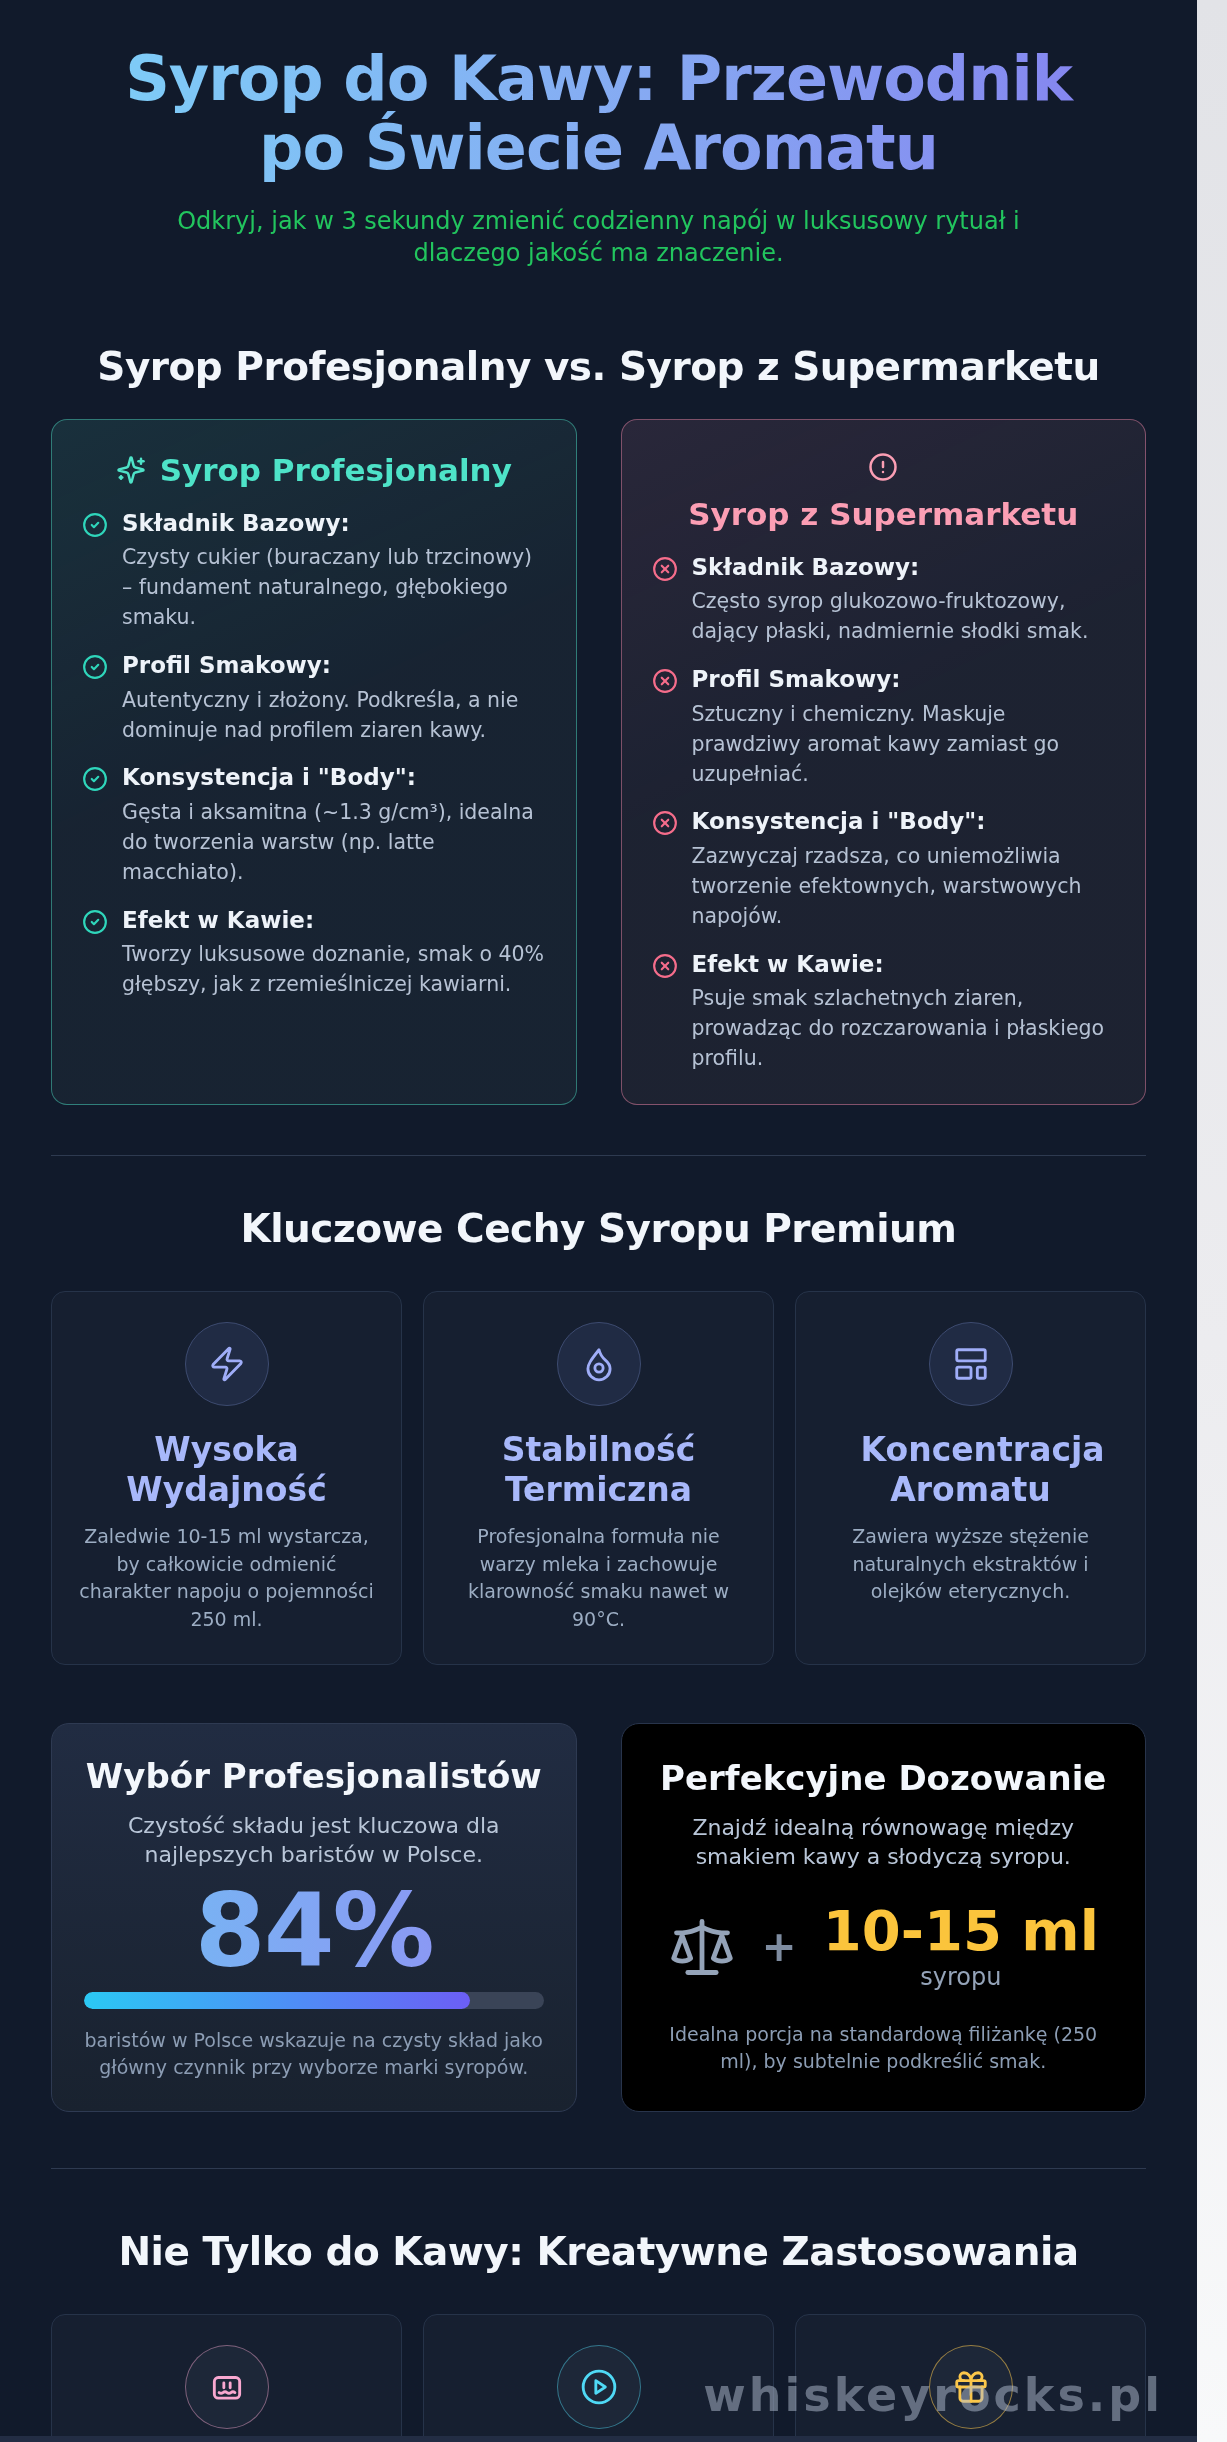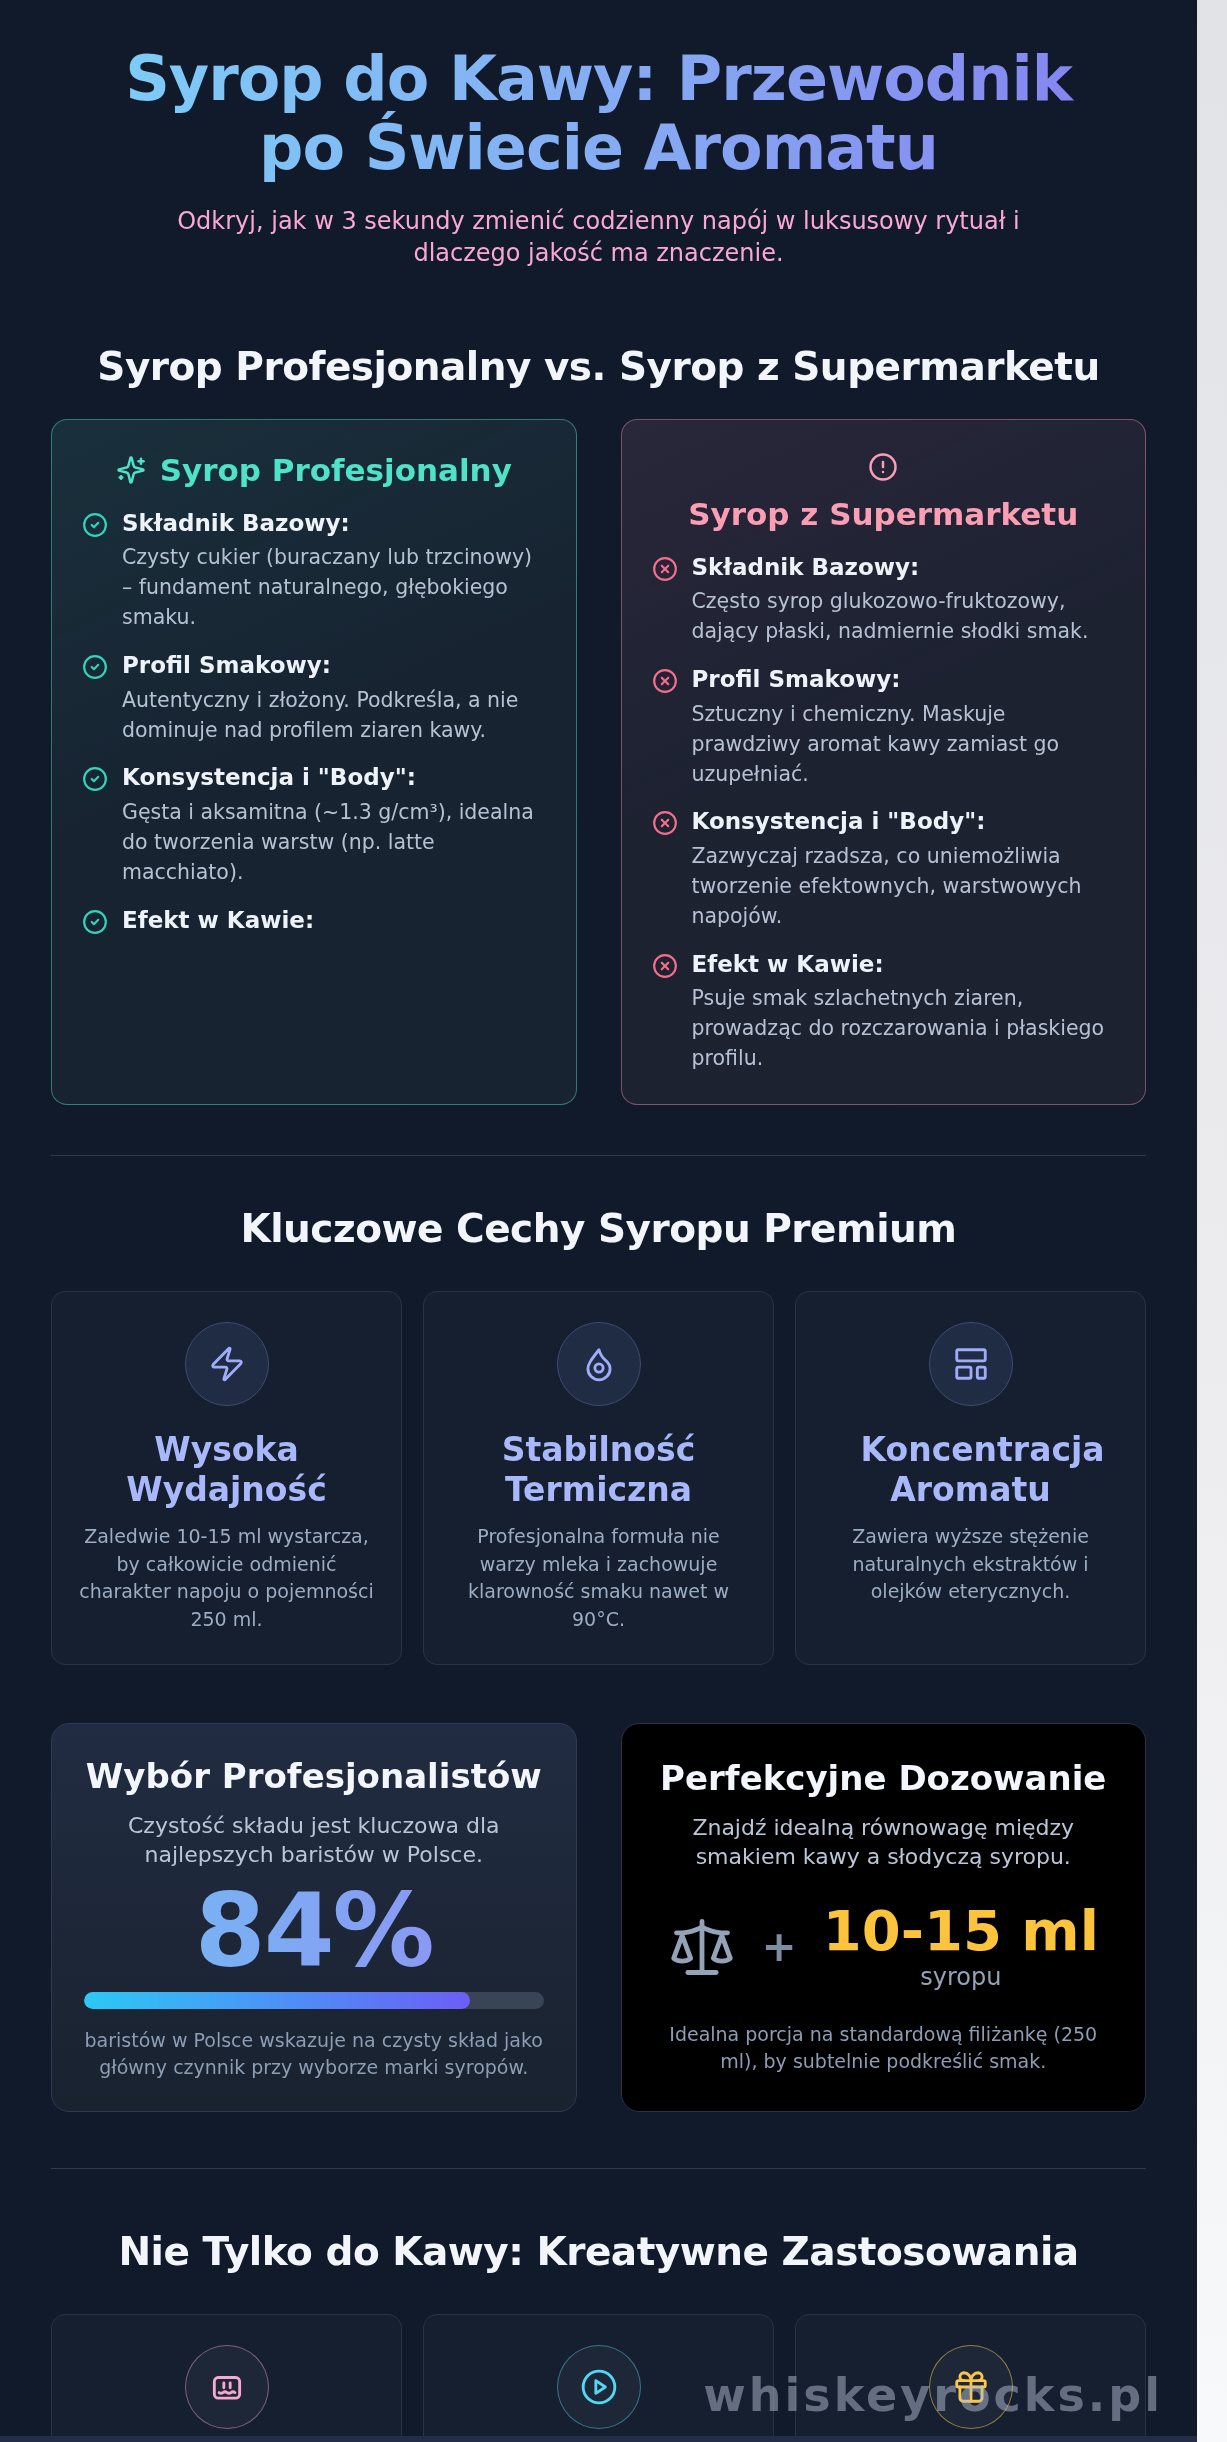"Odkryj, jak w 3 sekundy" .subtitle { color: #f9a8d4 -> #22c55e }
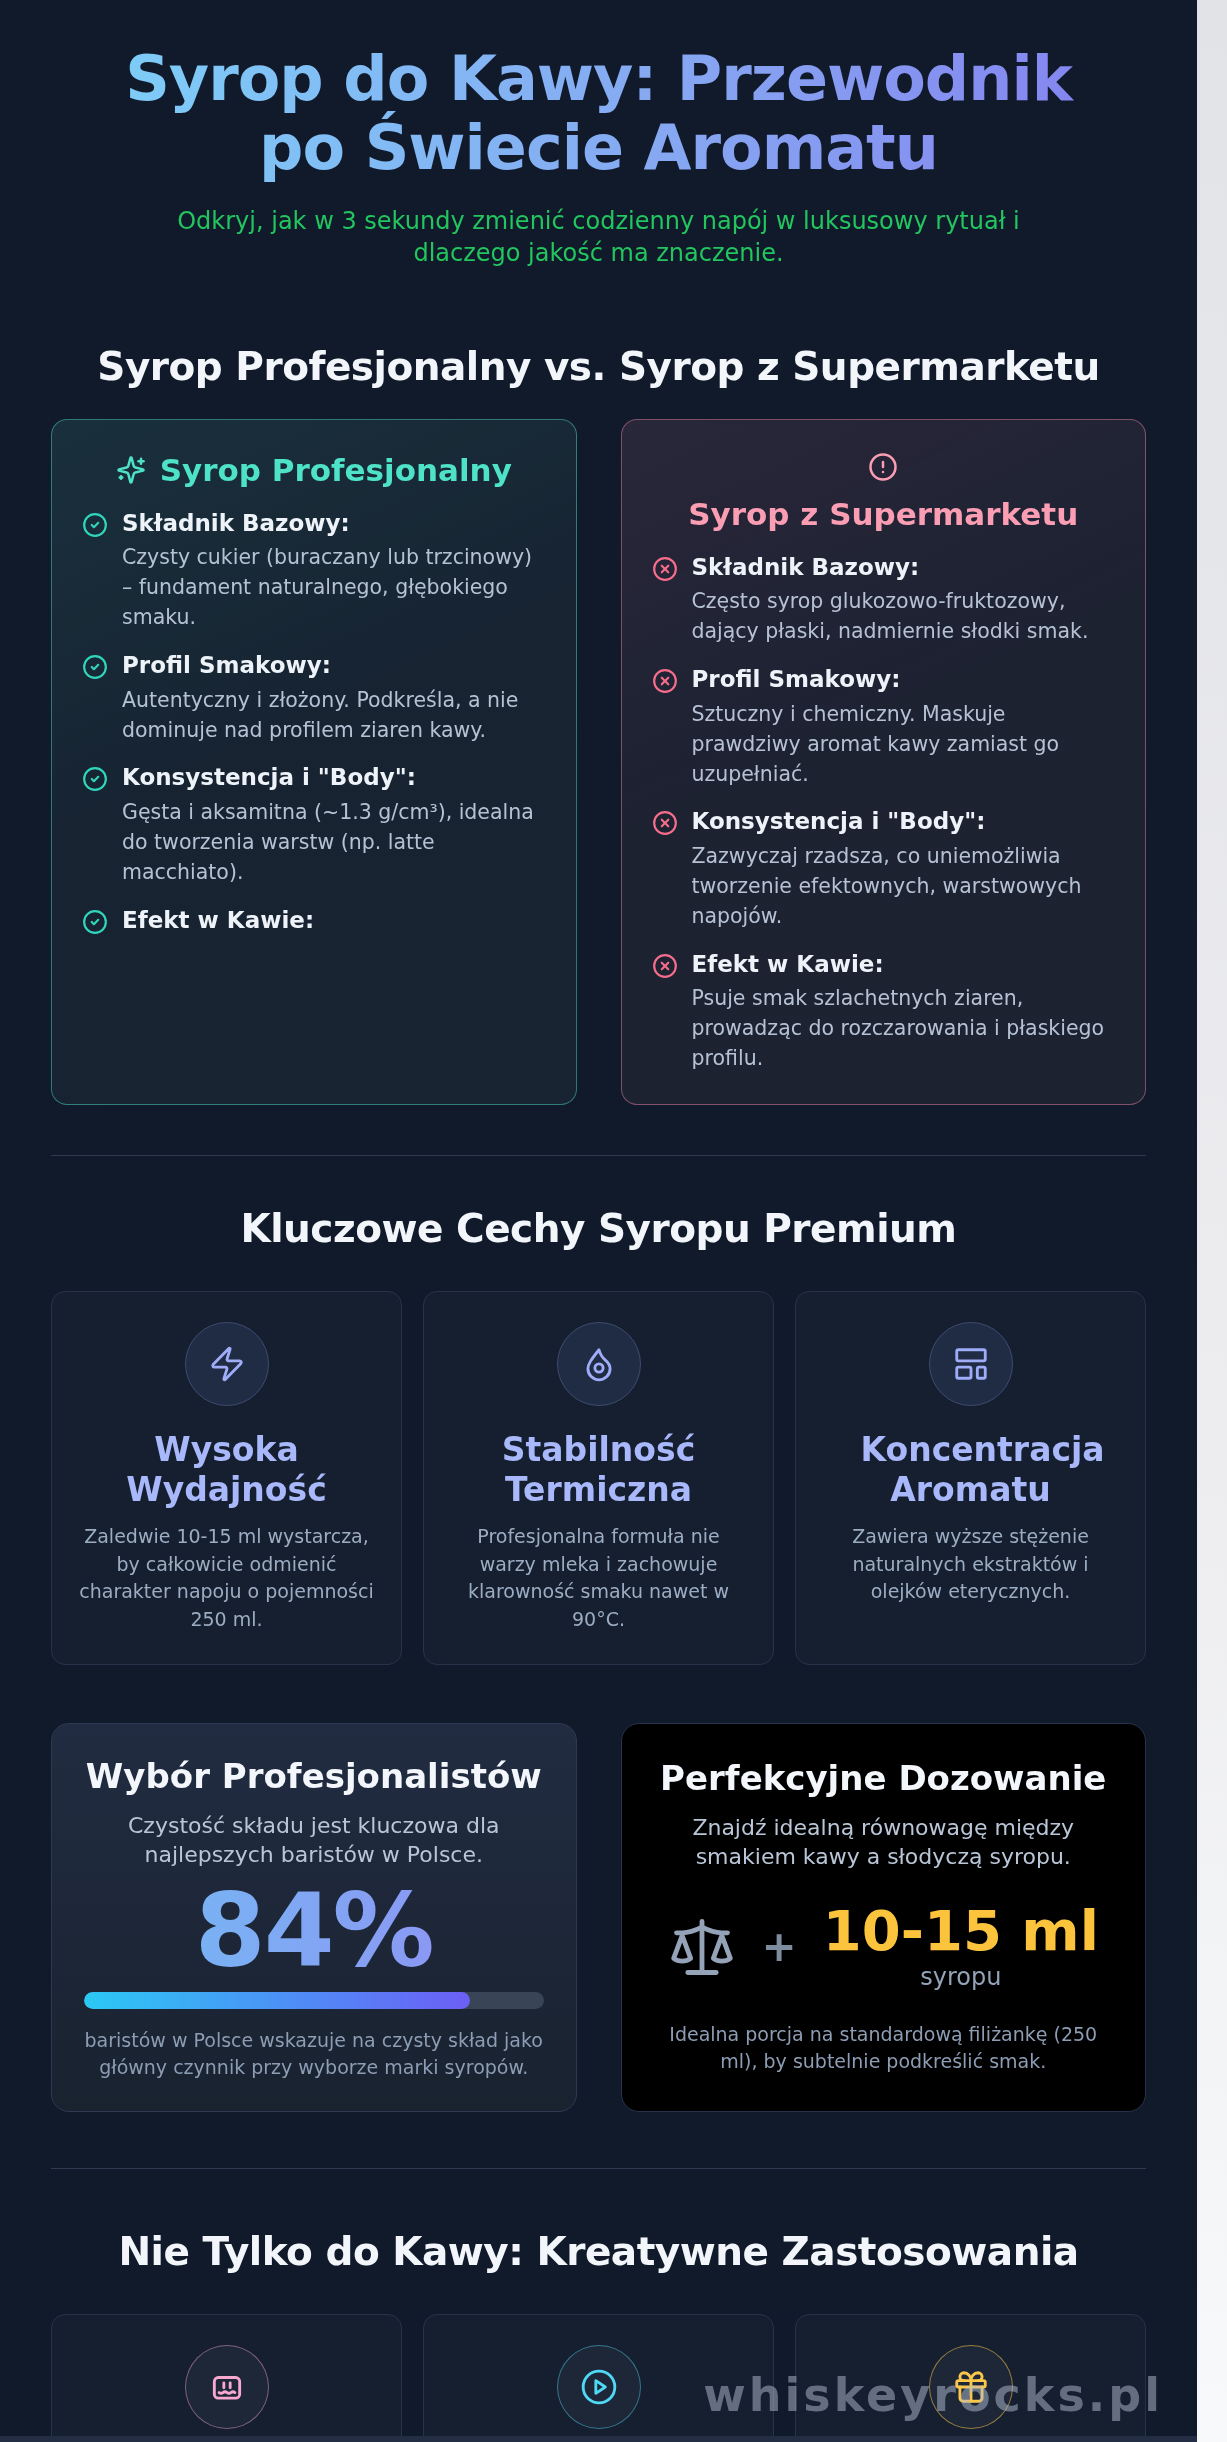"Tworzy luksusowe doznanie, smak o" p.item-text { html: none -> <p>Tworzy luksusowe doznanie, smak o 40% głębszy, jak z rzemieślniczej kawiarni.</p> }
